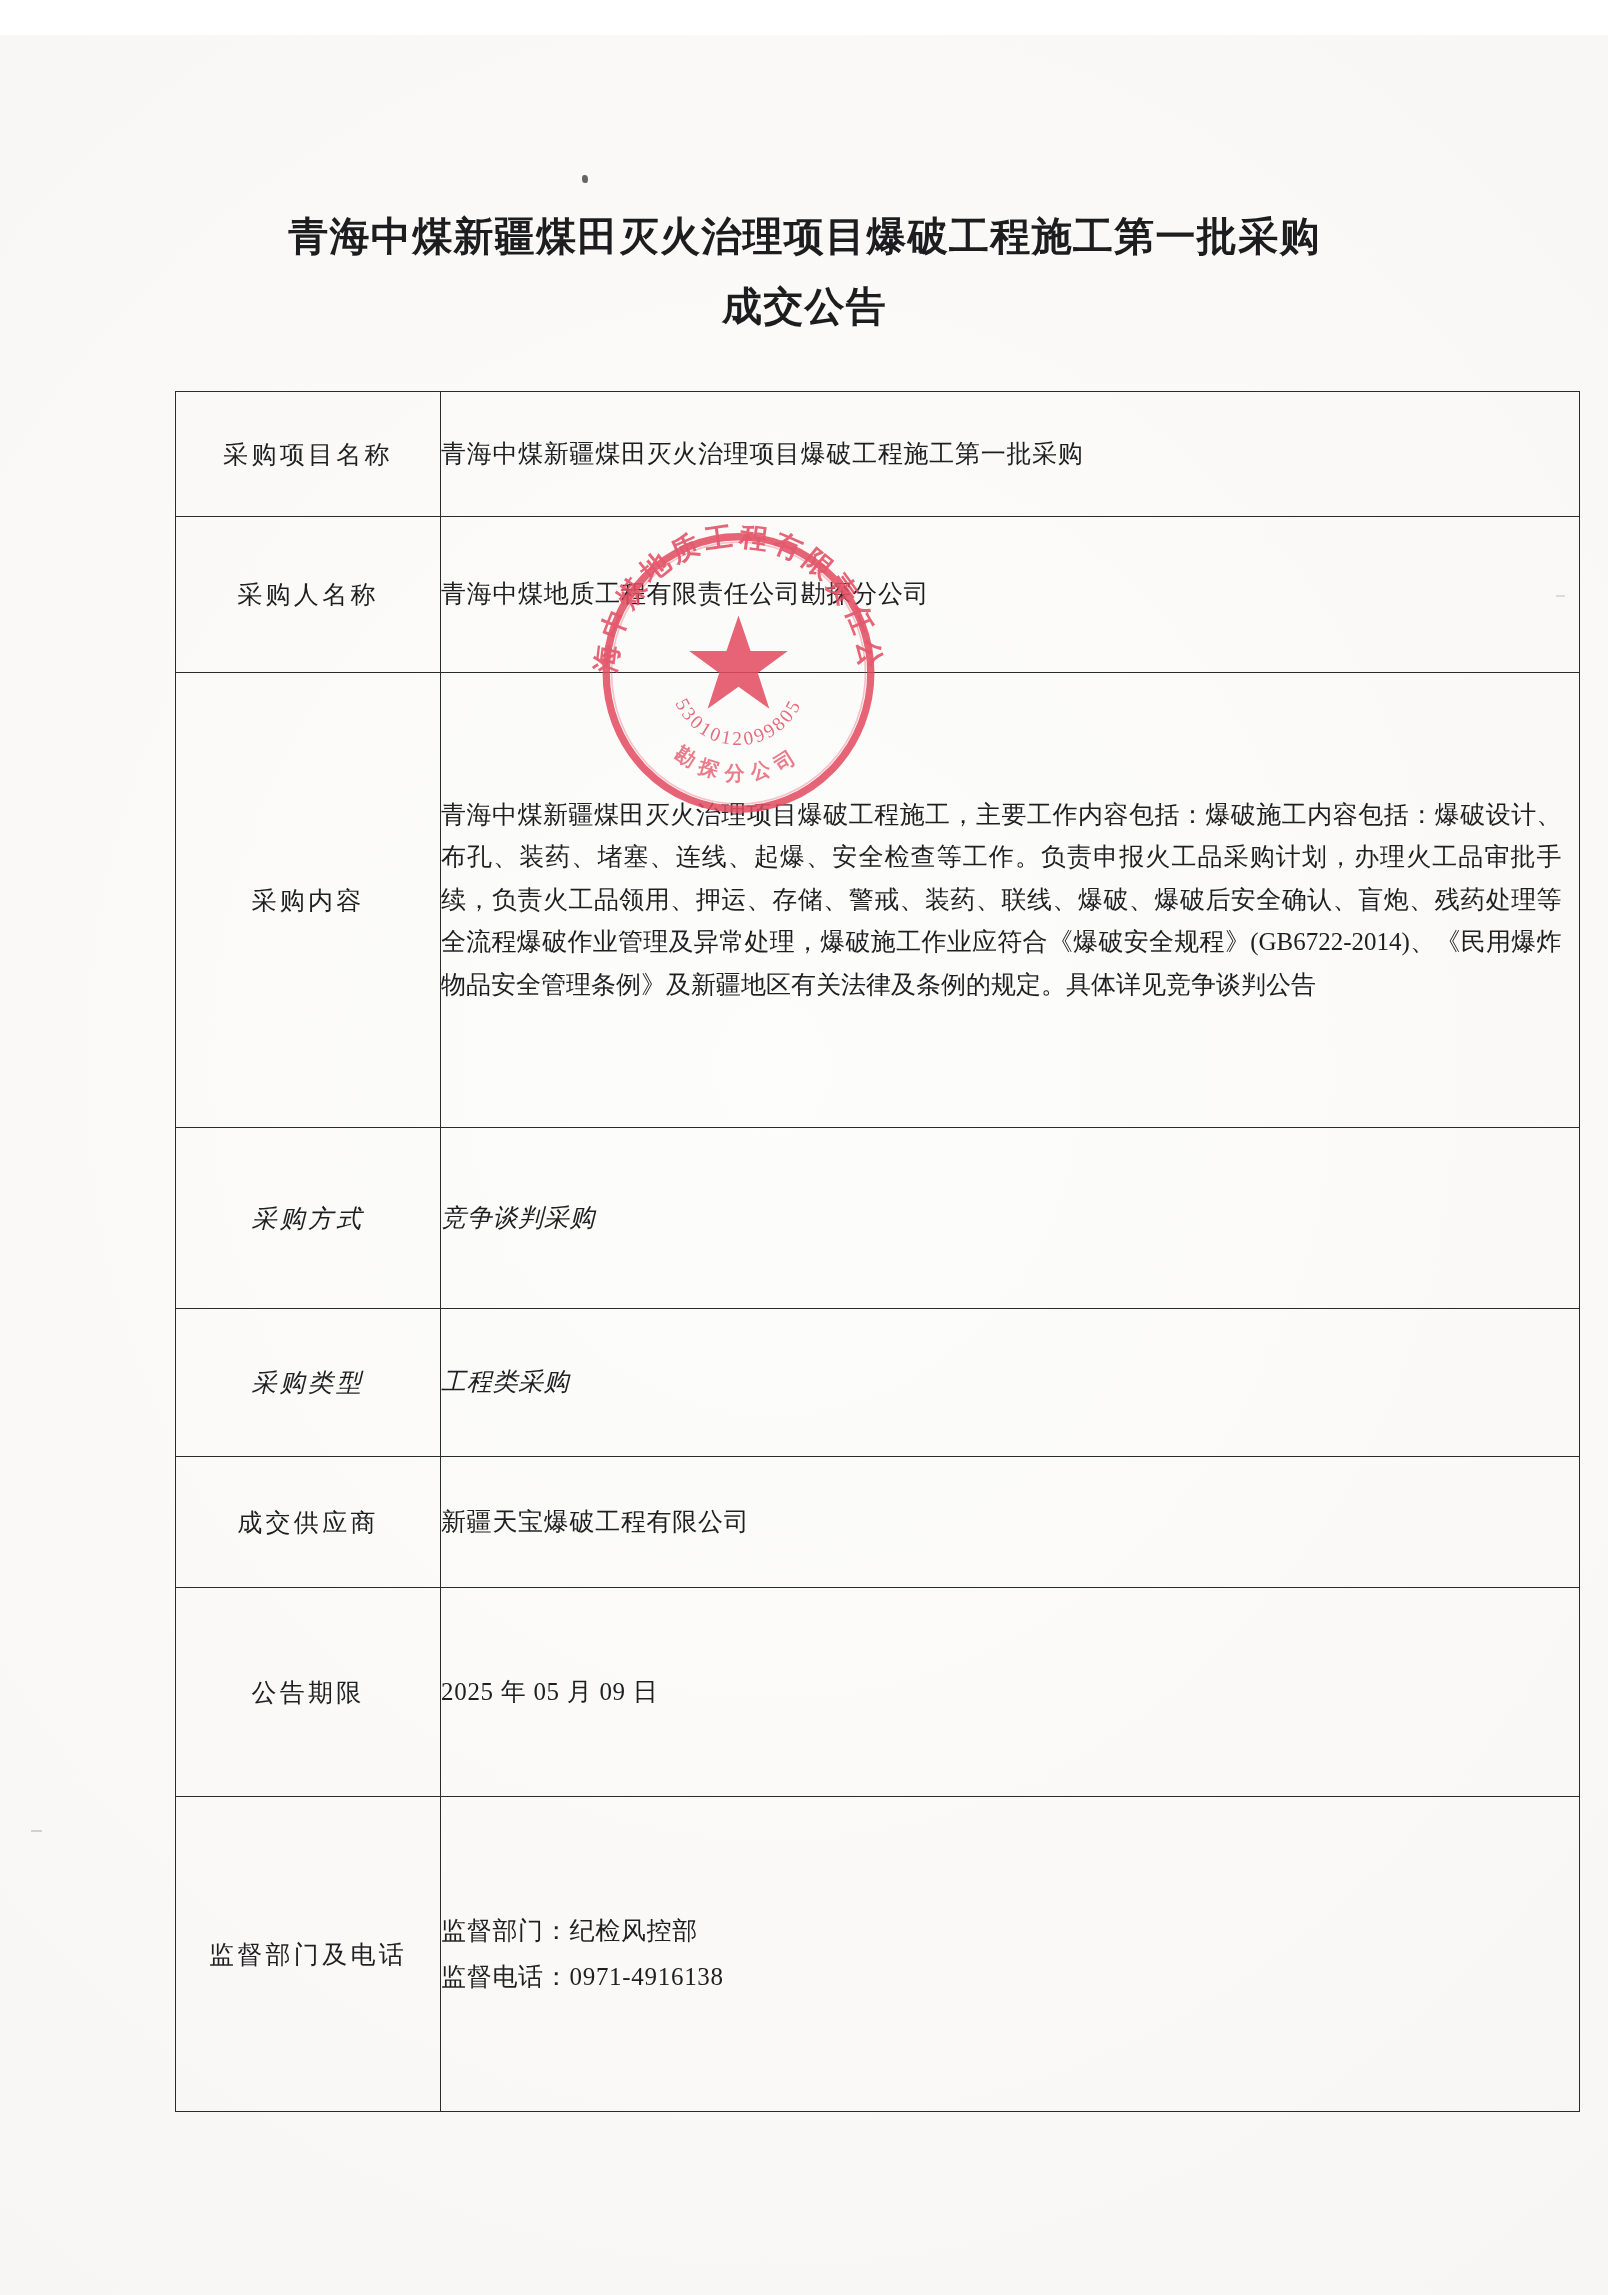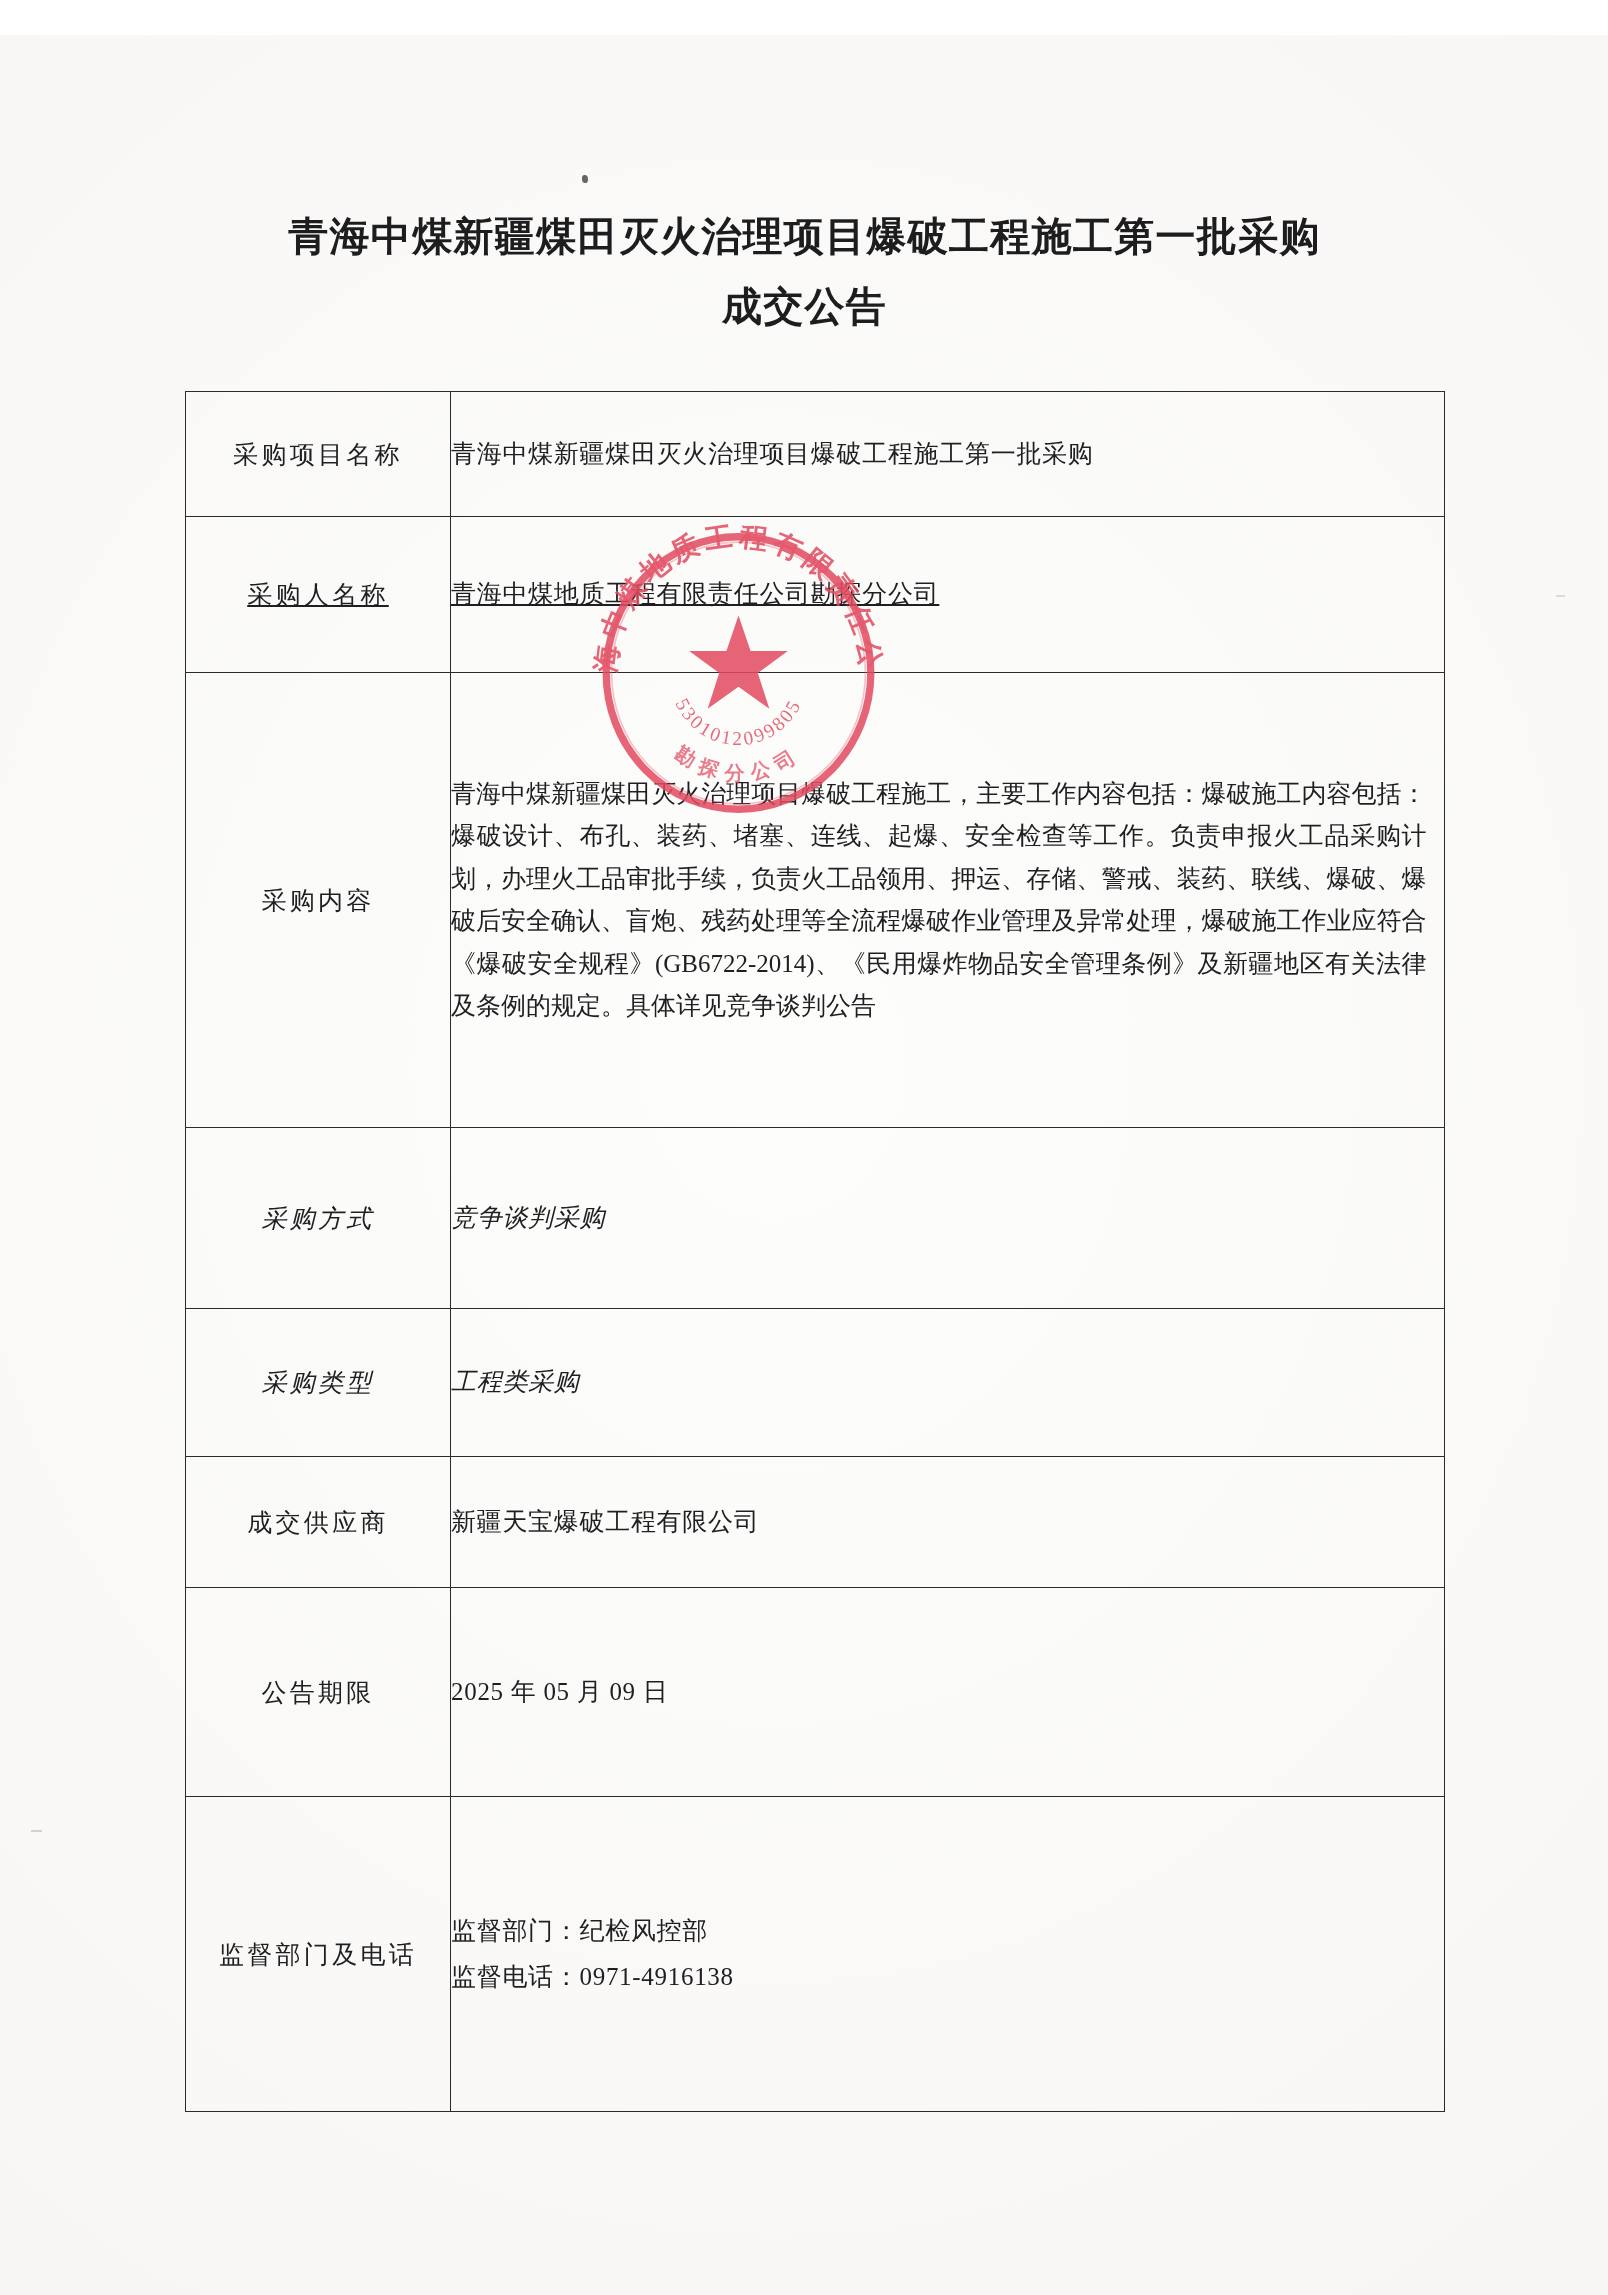"采购项目名称" #announcement-table { left: 185px -> 175px; width: 1260px -> 1405px }
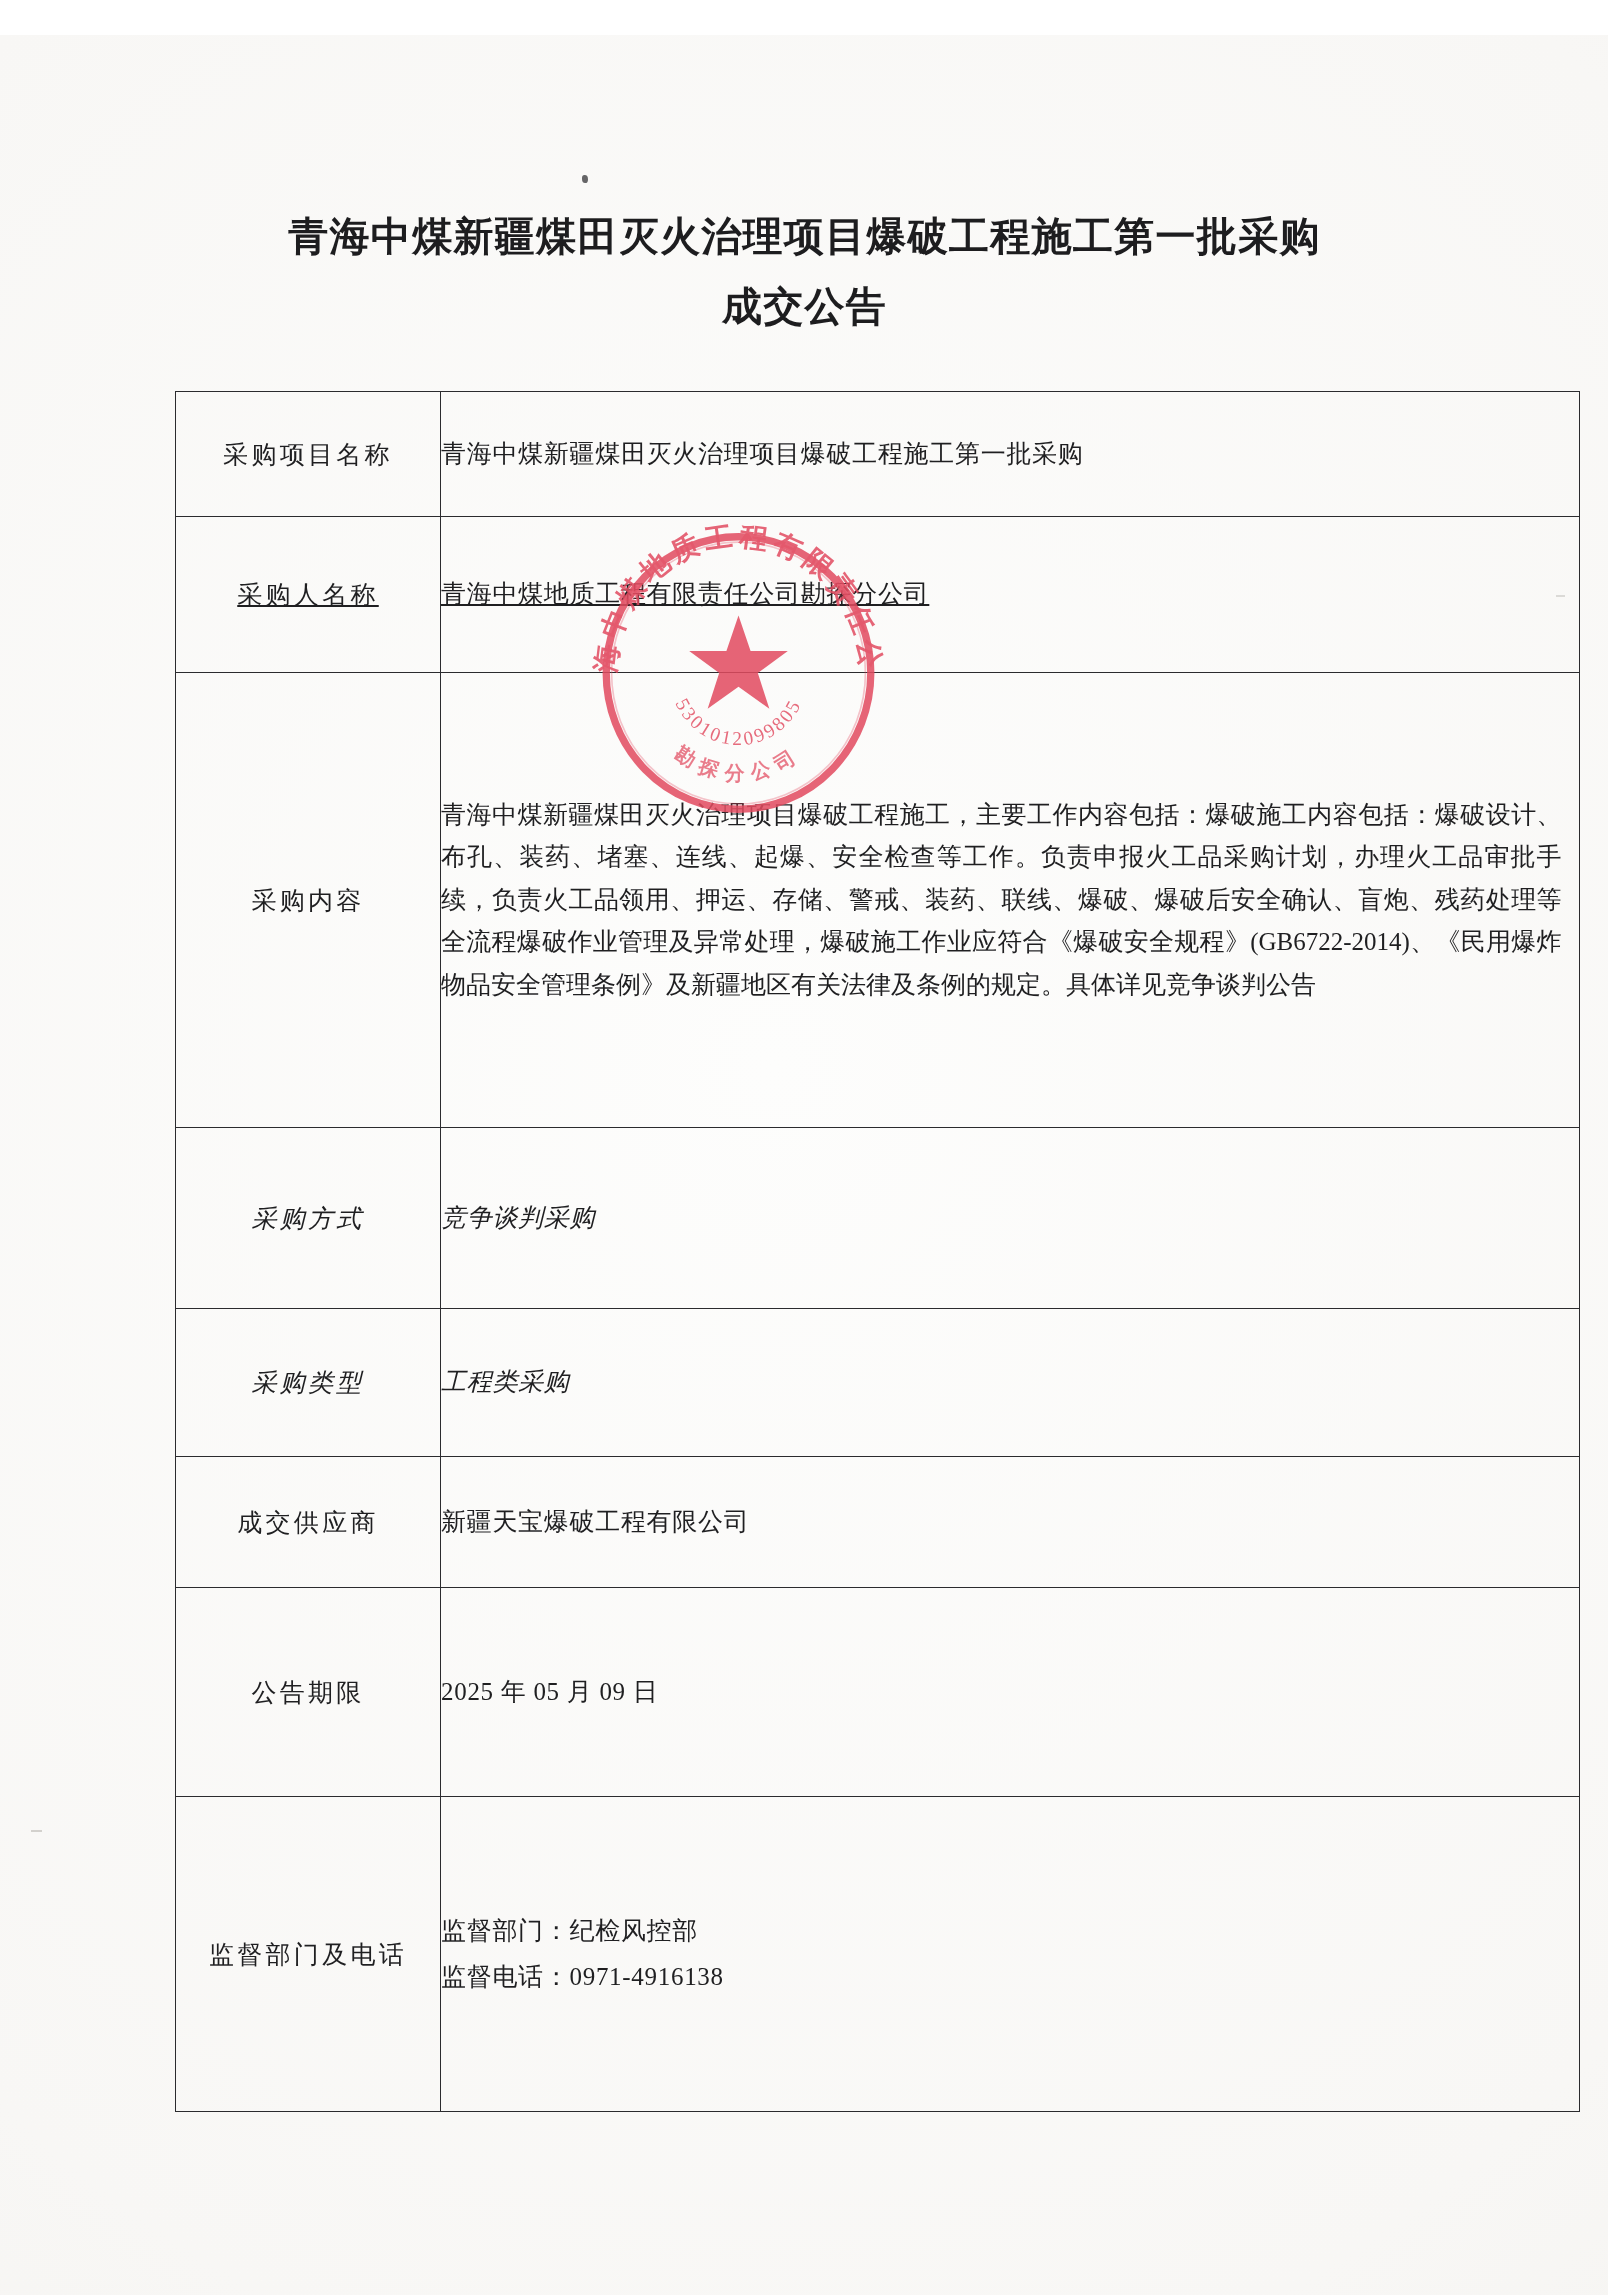"采购人名称" tr.r-purchaser td { text-decoration: underline -> none }
